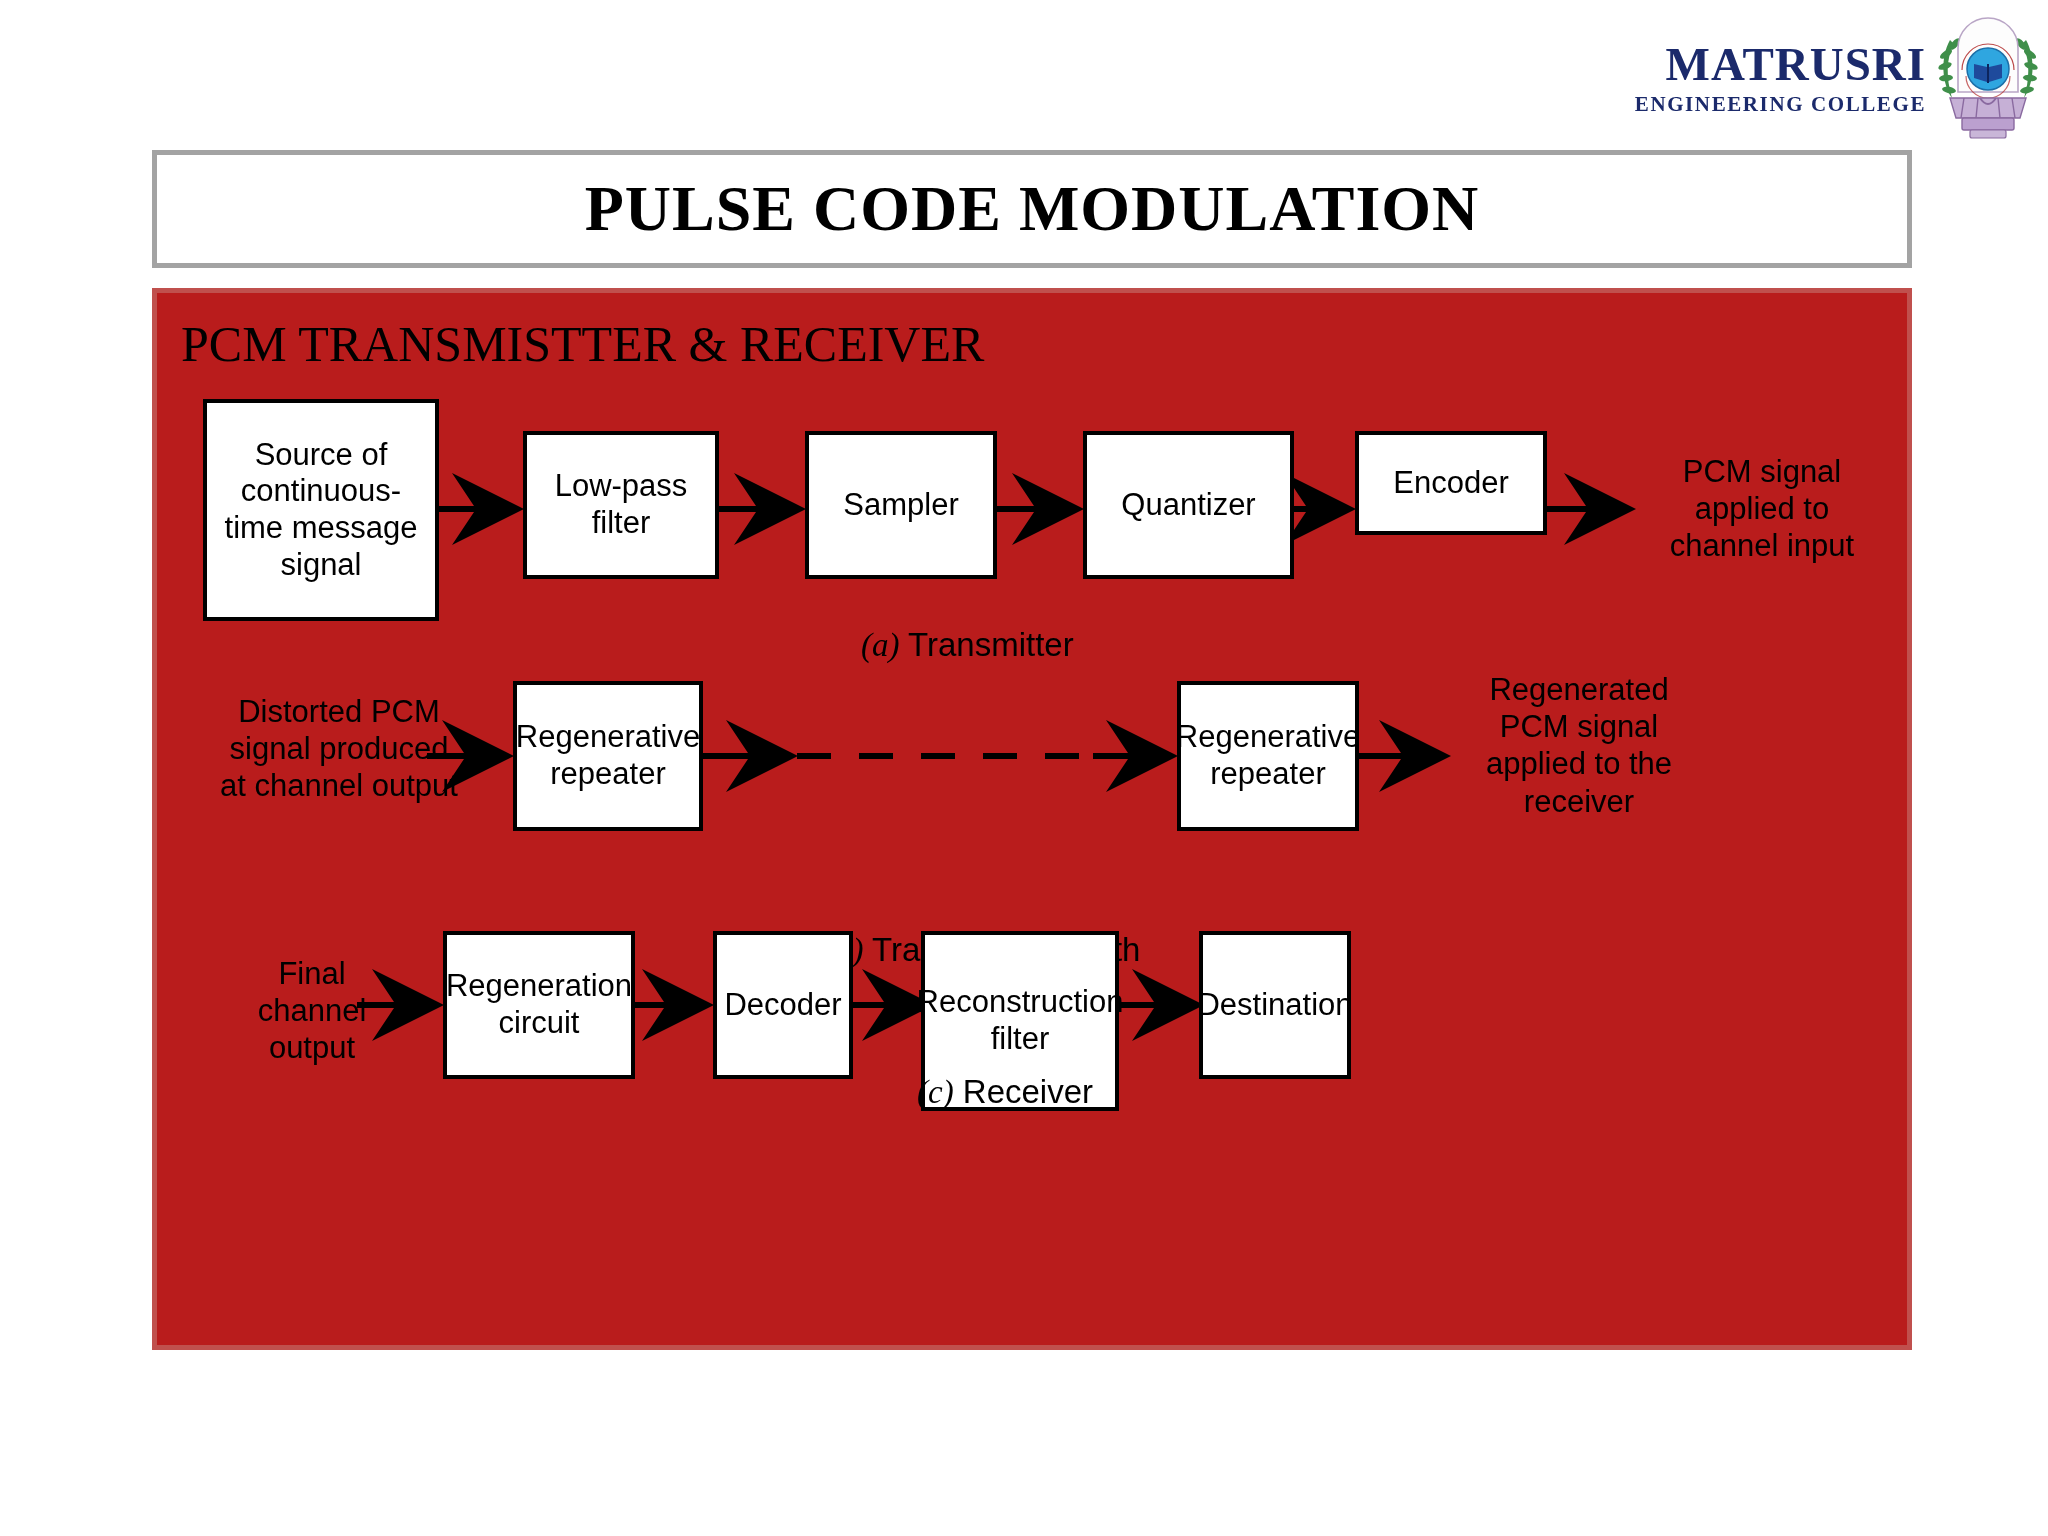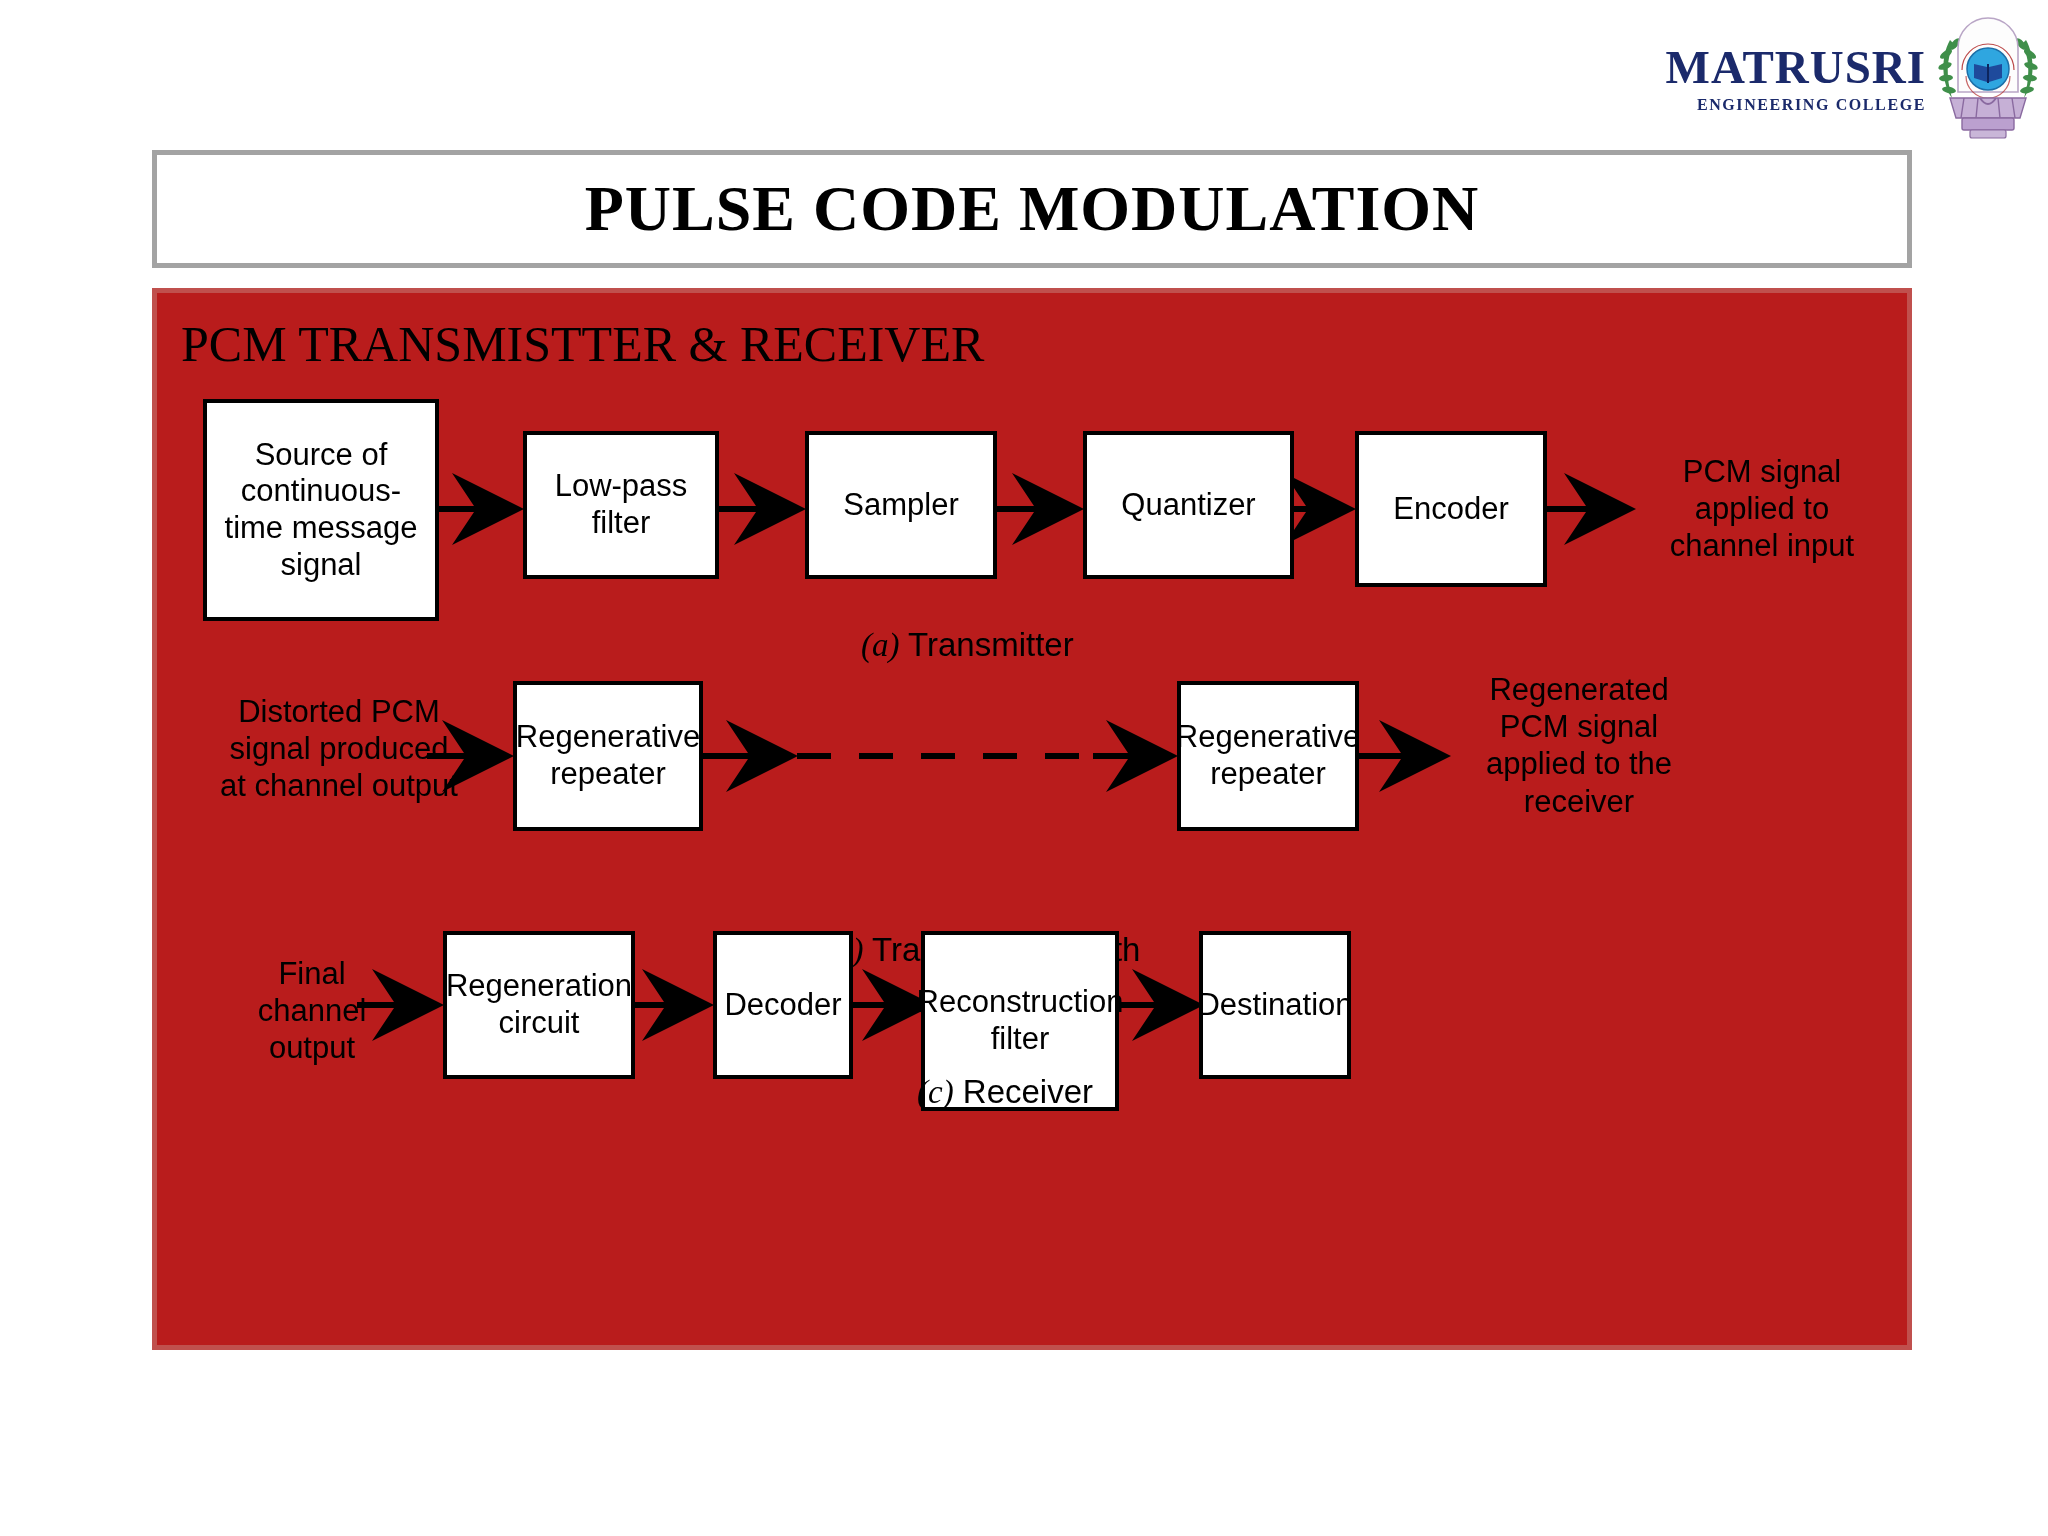"ENGINEERING COLLEGE" .brand-sub { font-size: 16px -> 21px }
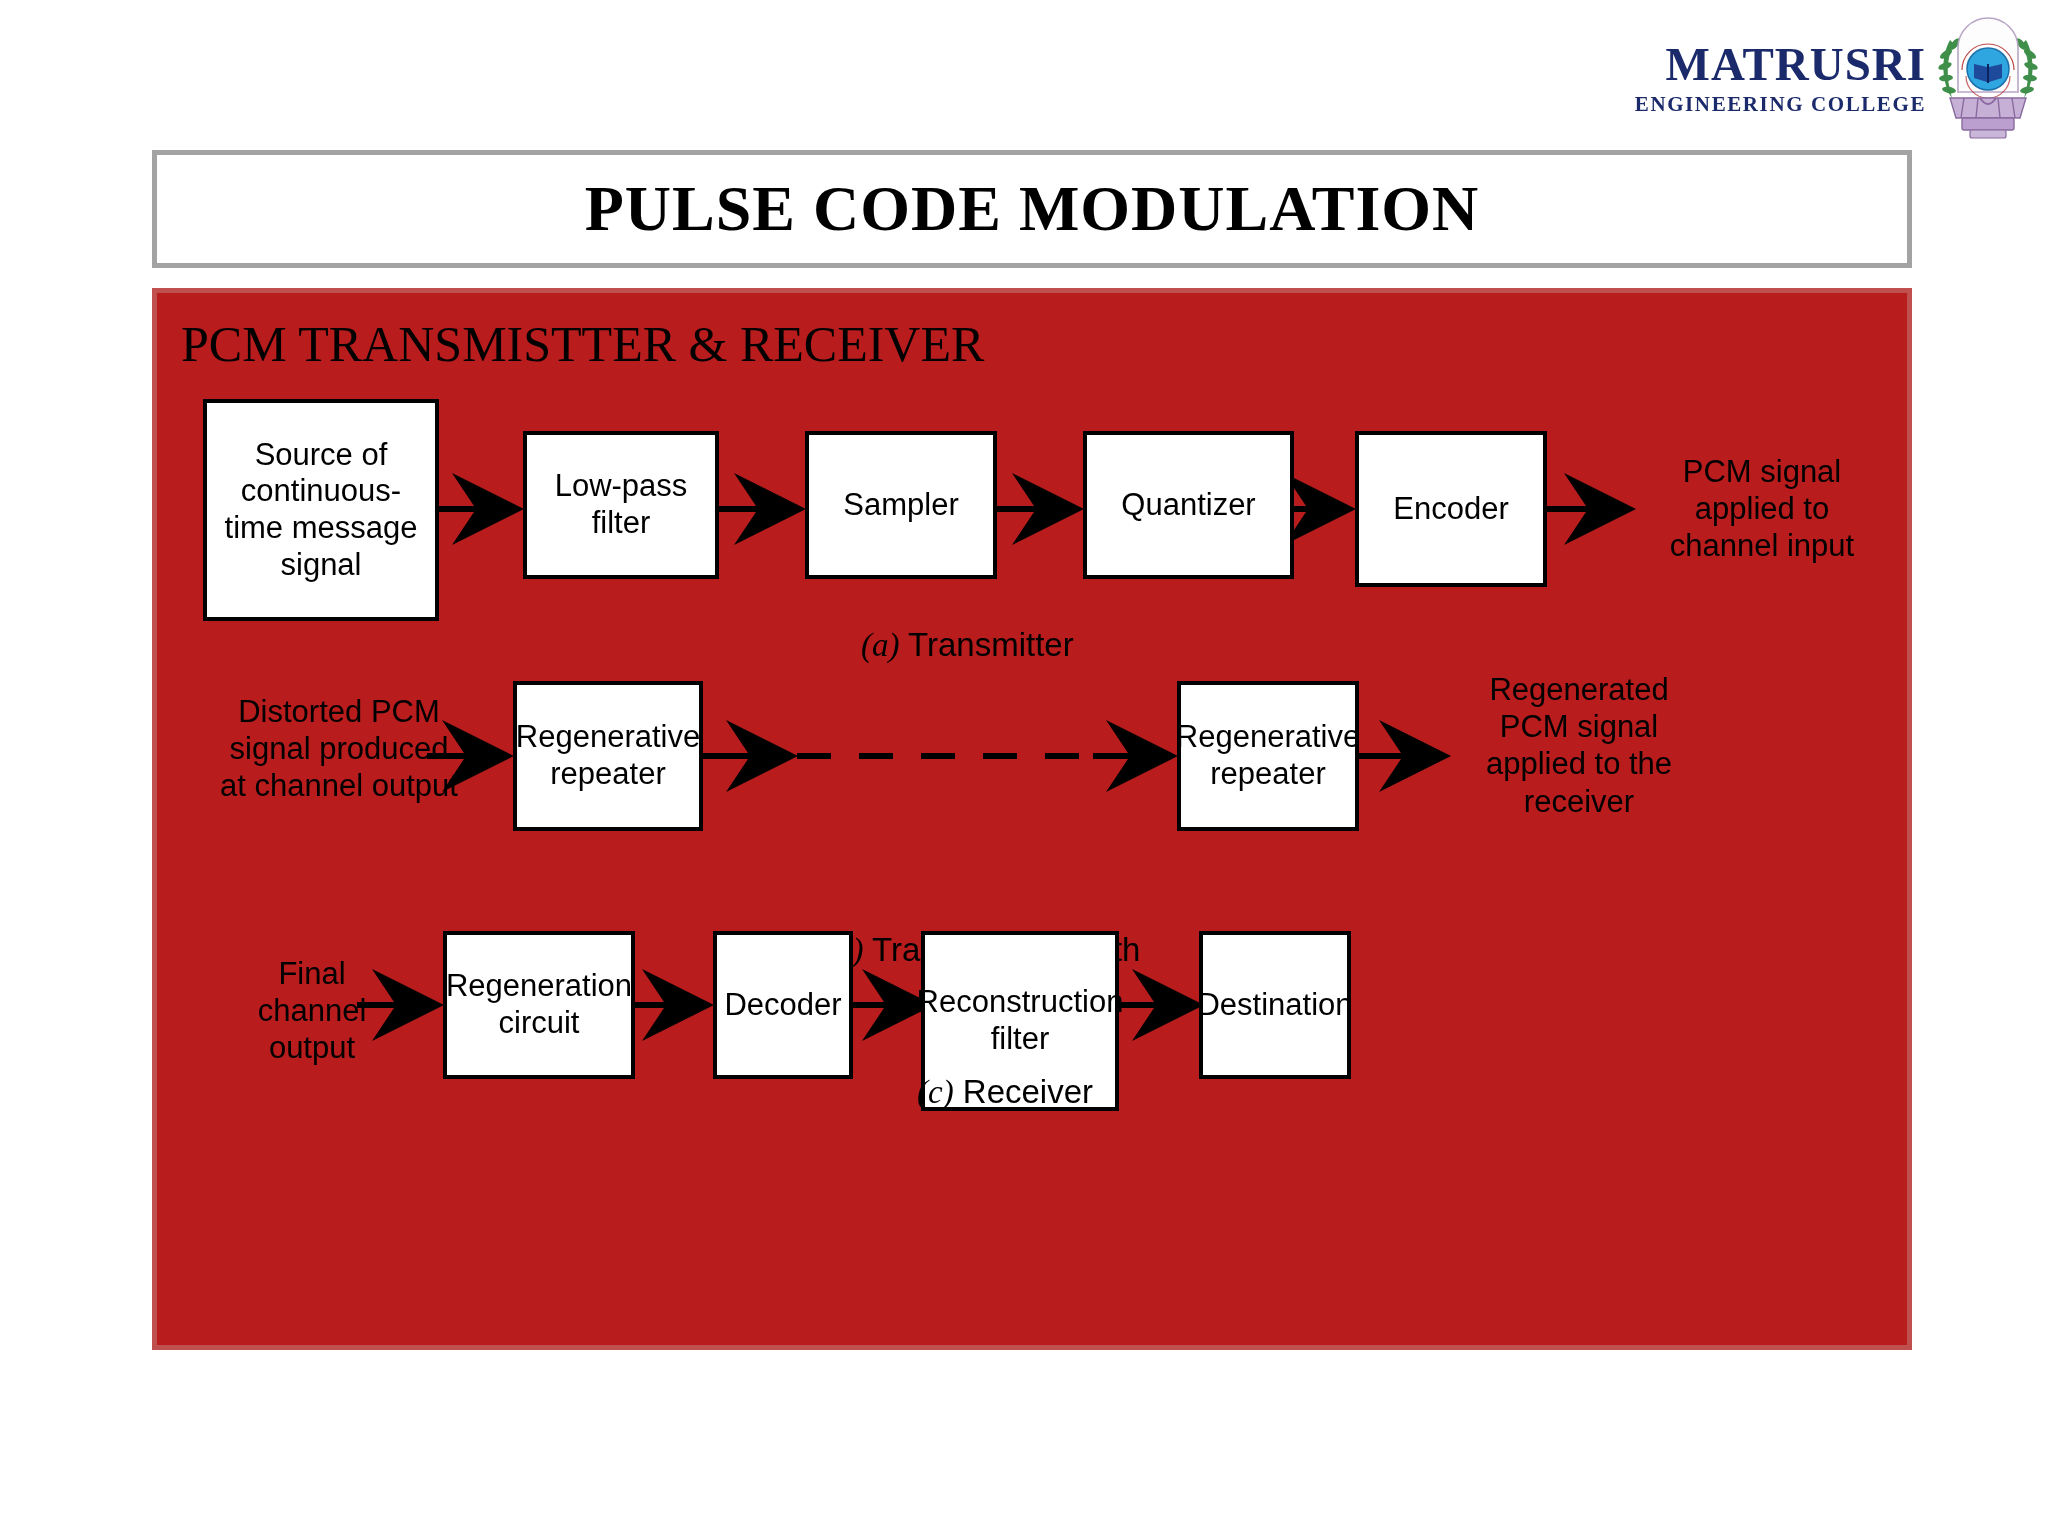"Encoder" div.node { height: 156px -> 104px }
